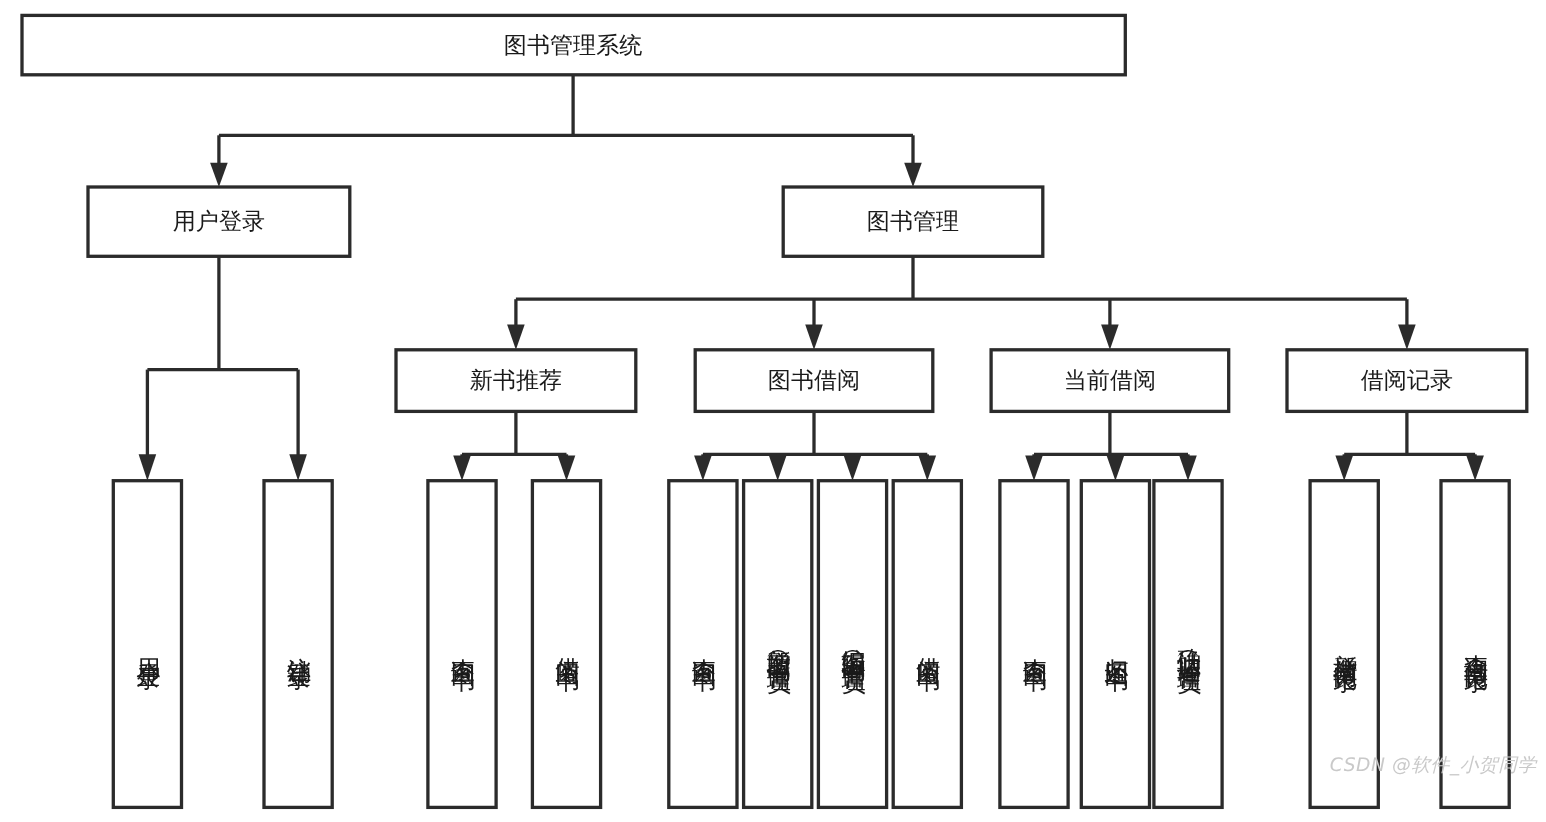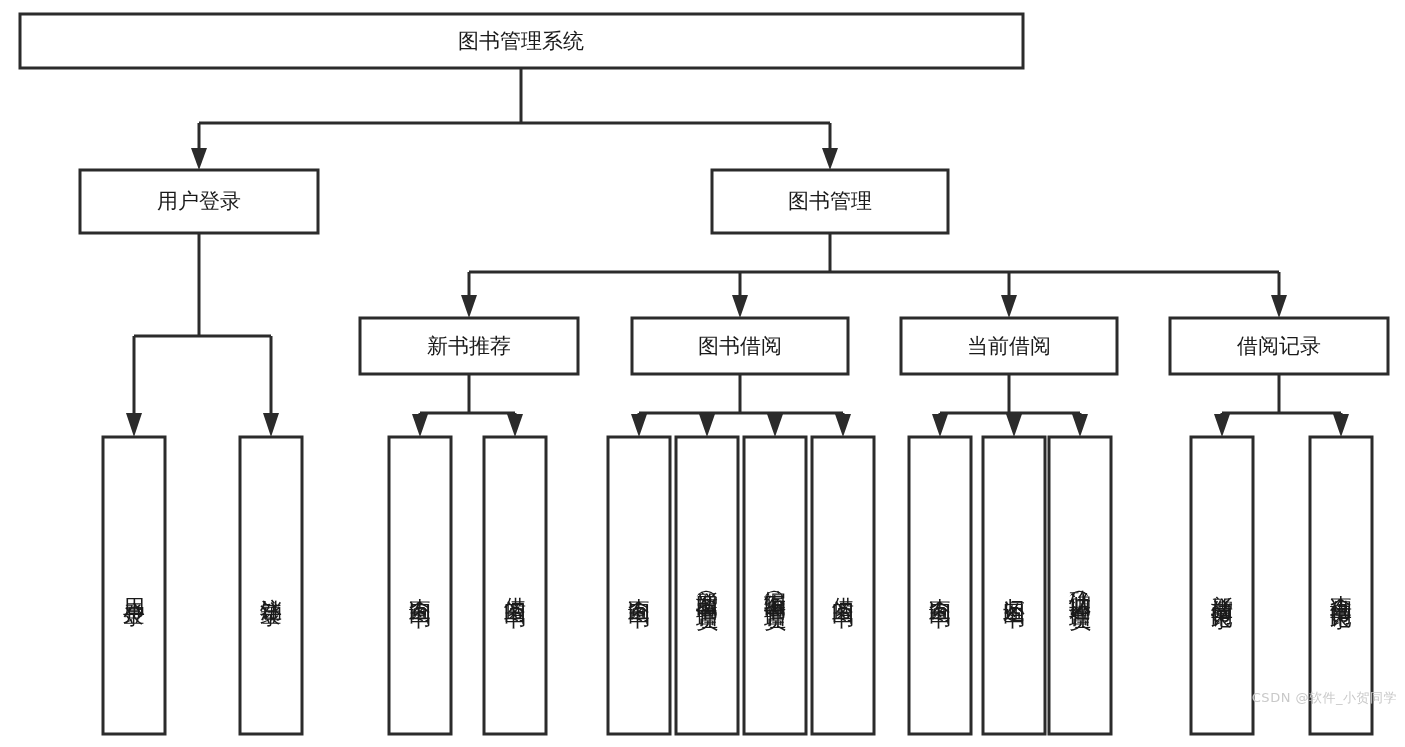"CSDN @软件_小贺同学" .watermark { font-size: 13px -> 17px; font-style: none -> italic }
